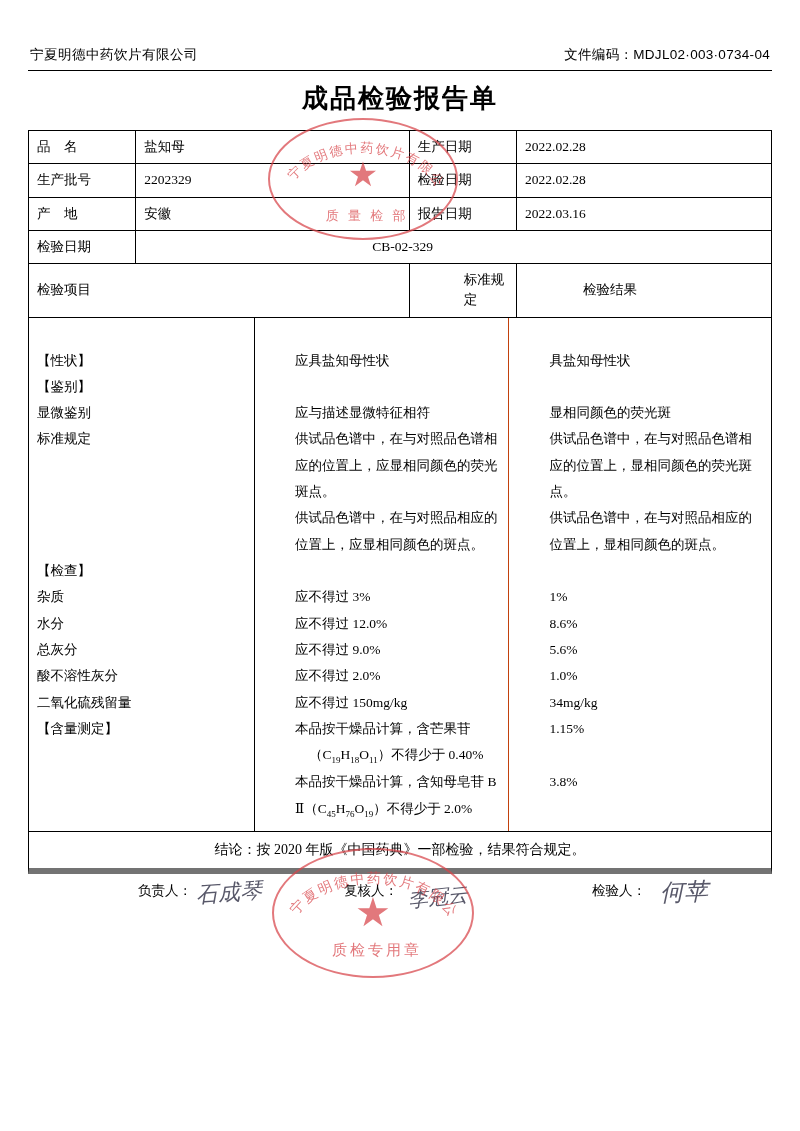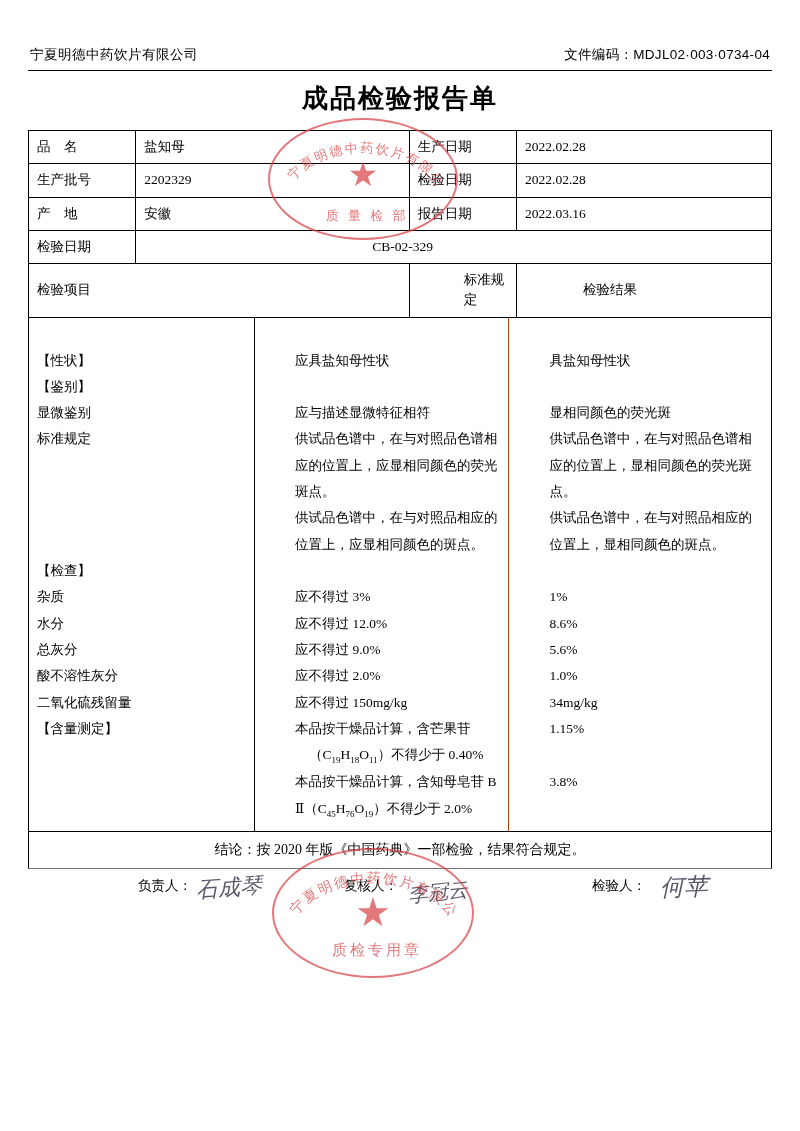"结论：按 2020 年版《中国药典》一部检验，结果符合规定。" .conclusion { border-bottom: 1px solid #737373 -> 6px solid #737373 }
